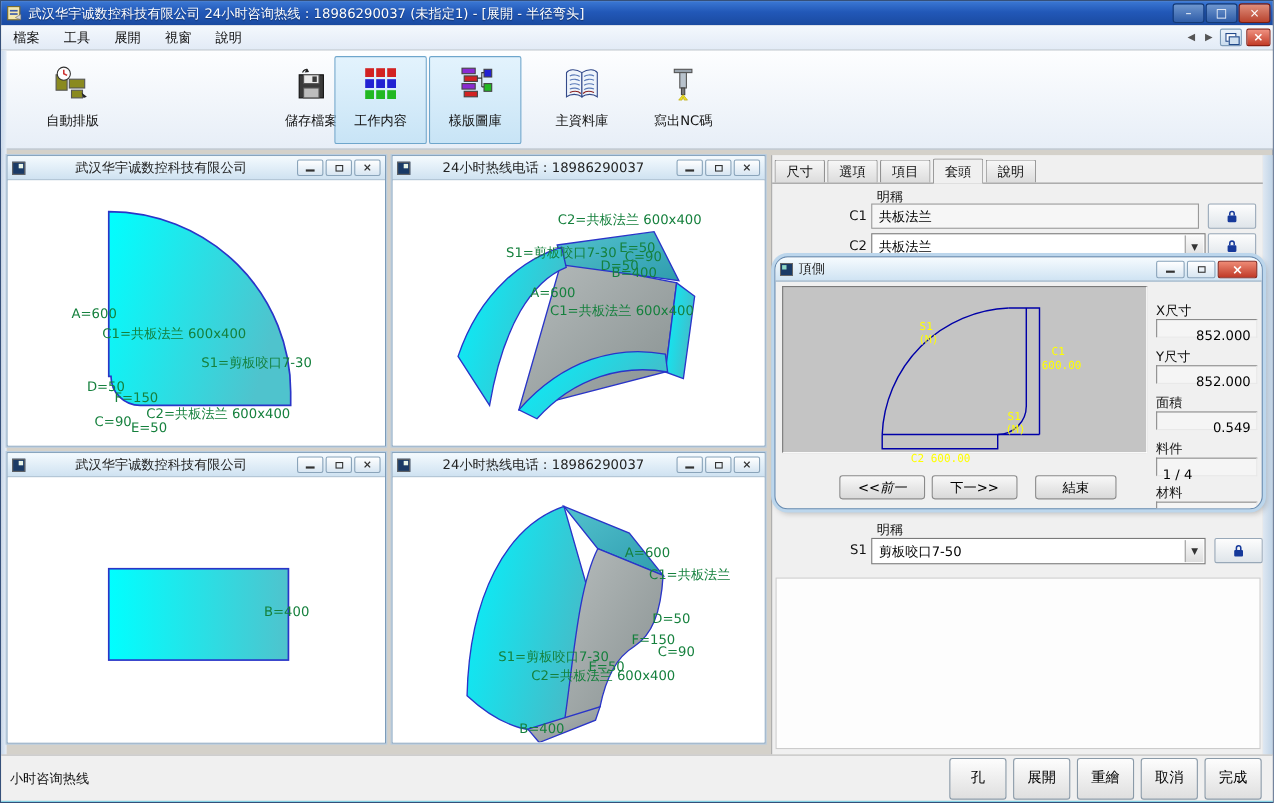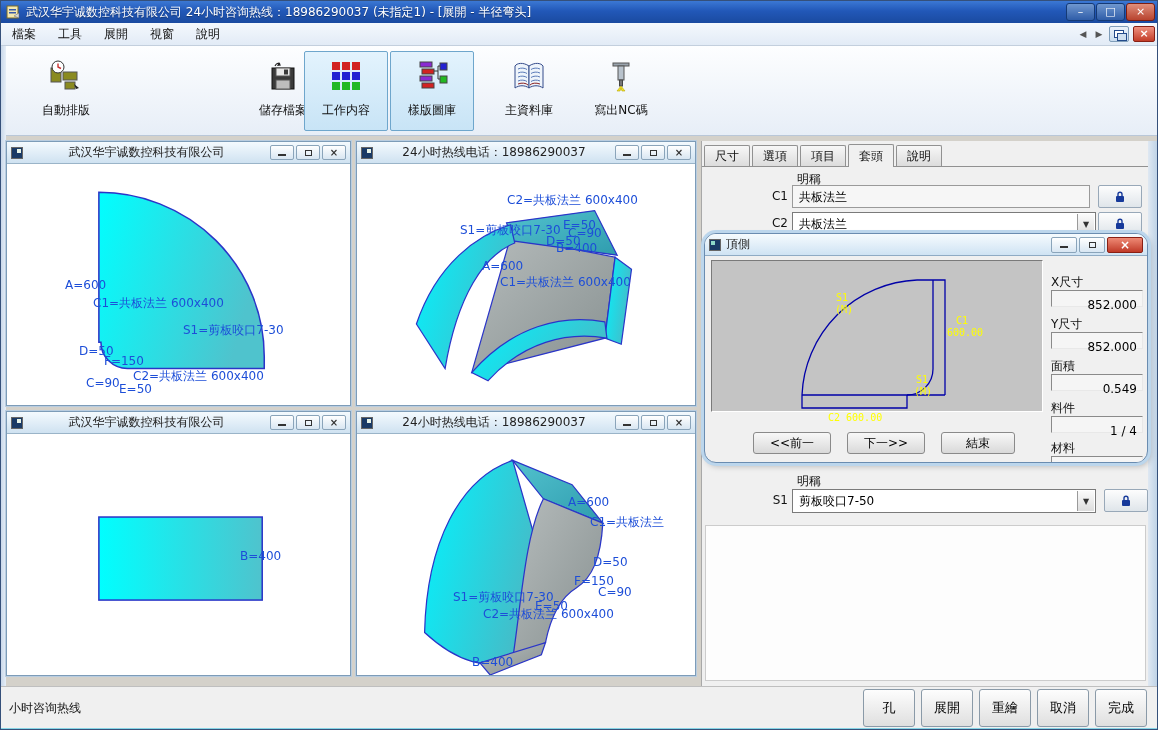"C2=共板法兰 600x400" .ann { color: #1d4ed8 -> #15803d }
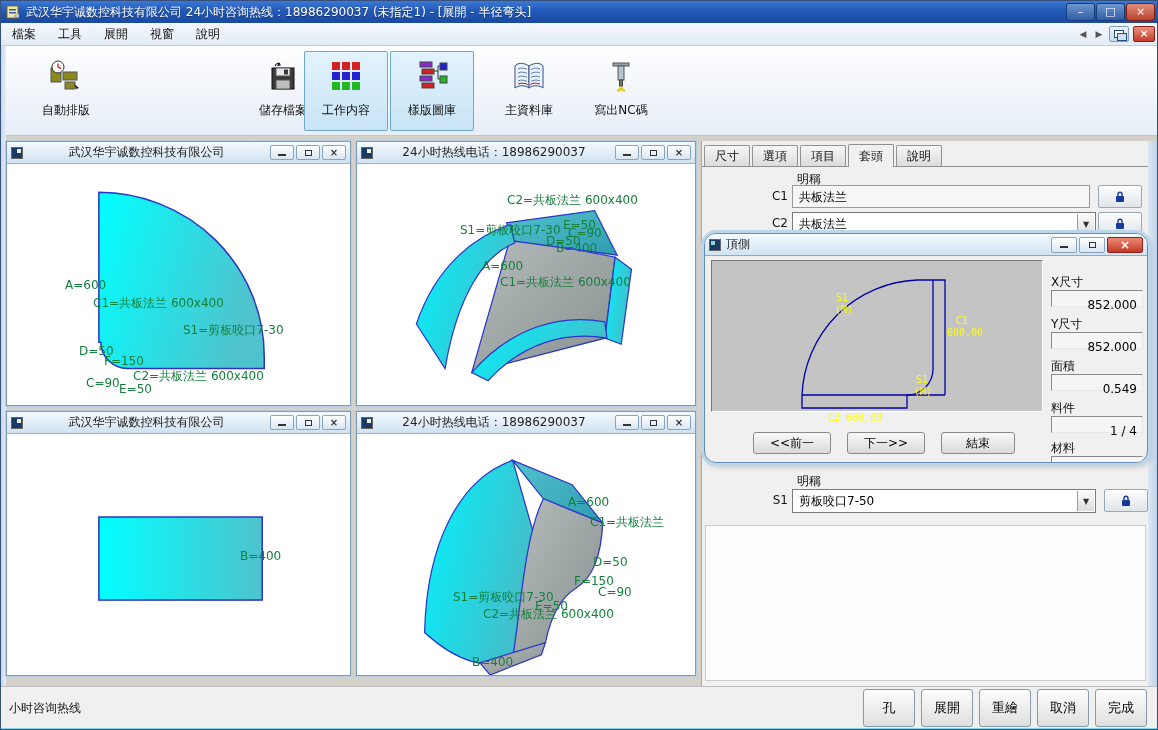"1 / 4" div.dfield-input { text-align: right -> none }
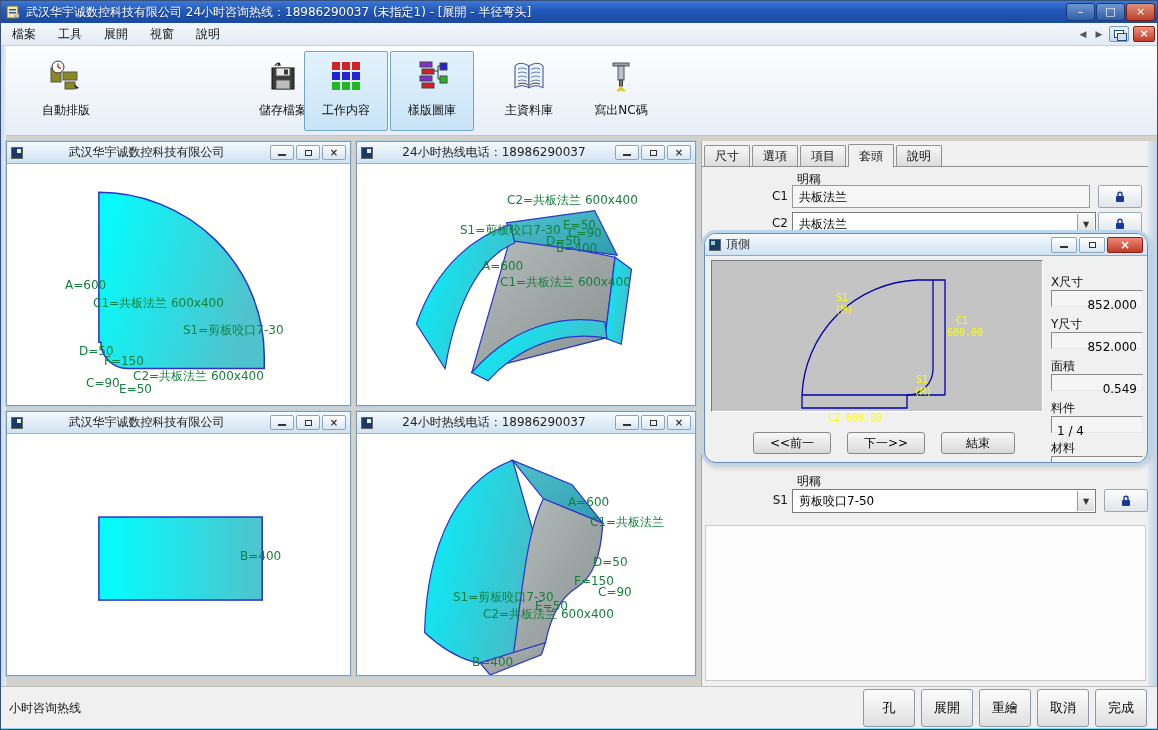"<<前一" div.dlg-btn { font-style: none -> italic; left: 48px -> 58px }
